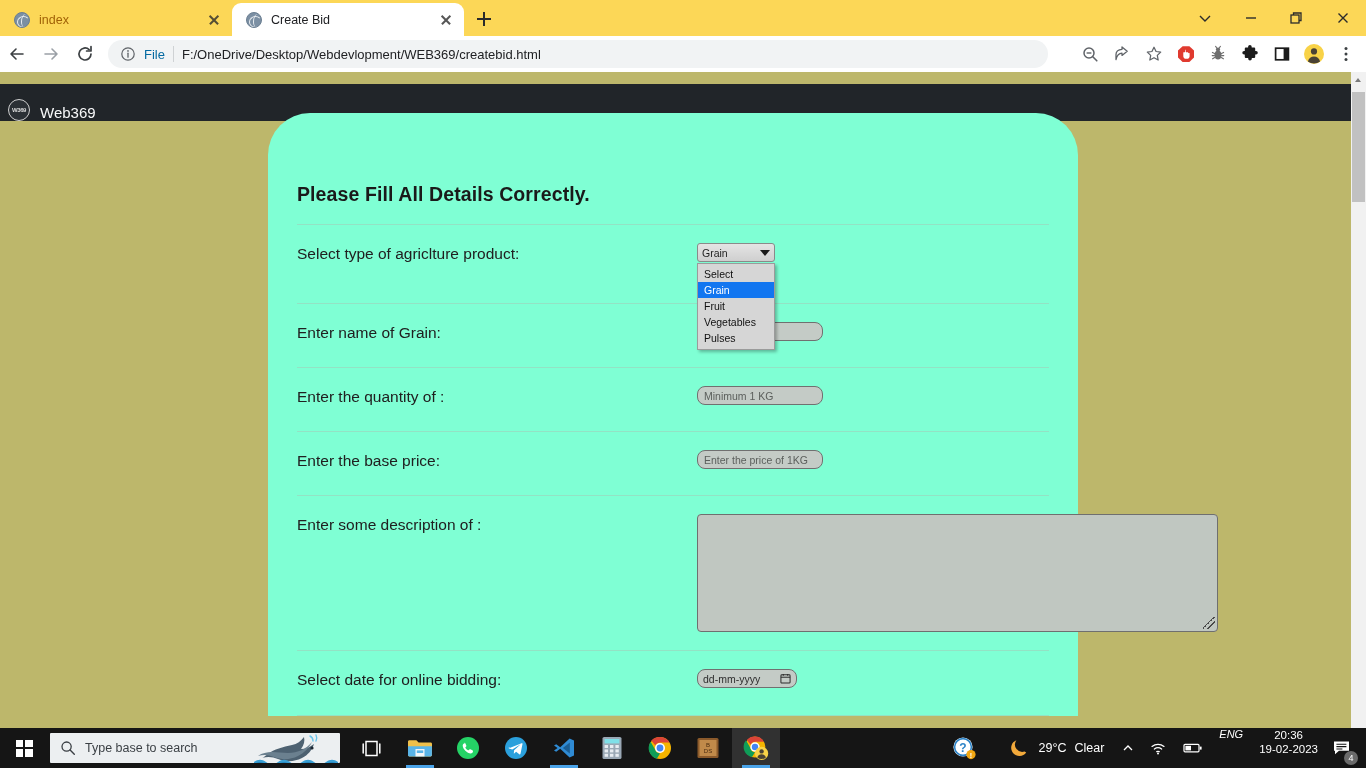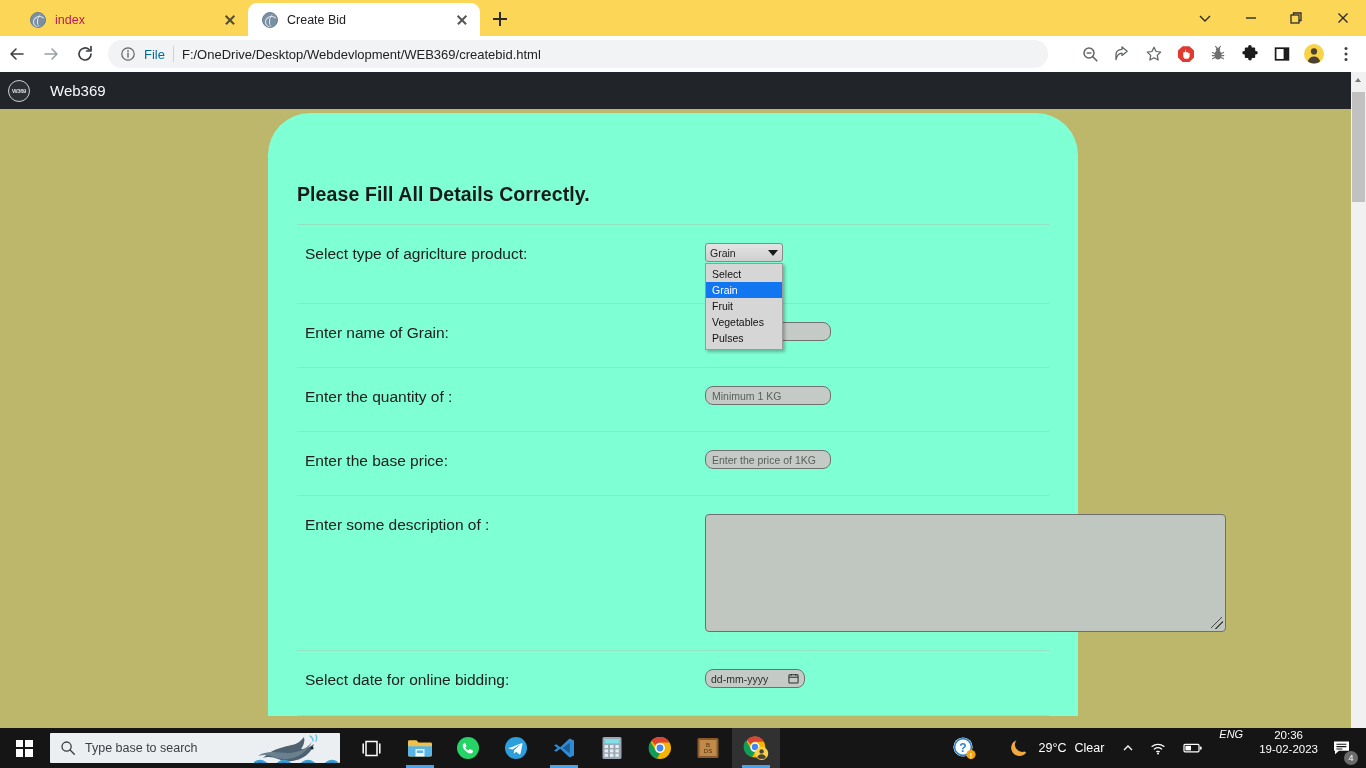"index" .tab.inactive { color: #be185d -> #a16207; margin-left: 16px -> none }
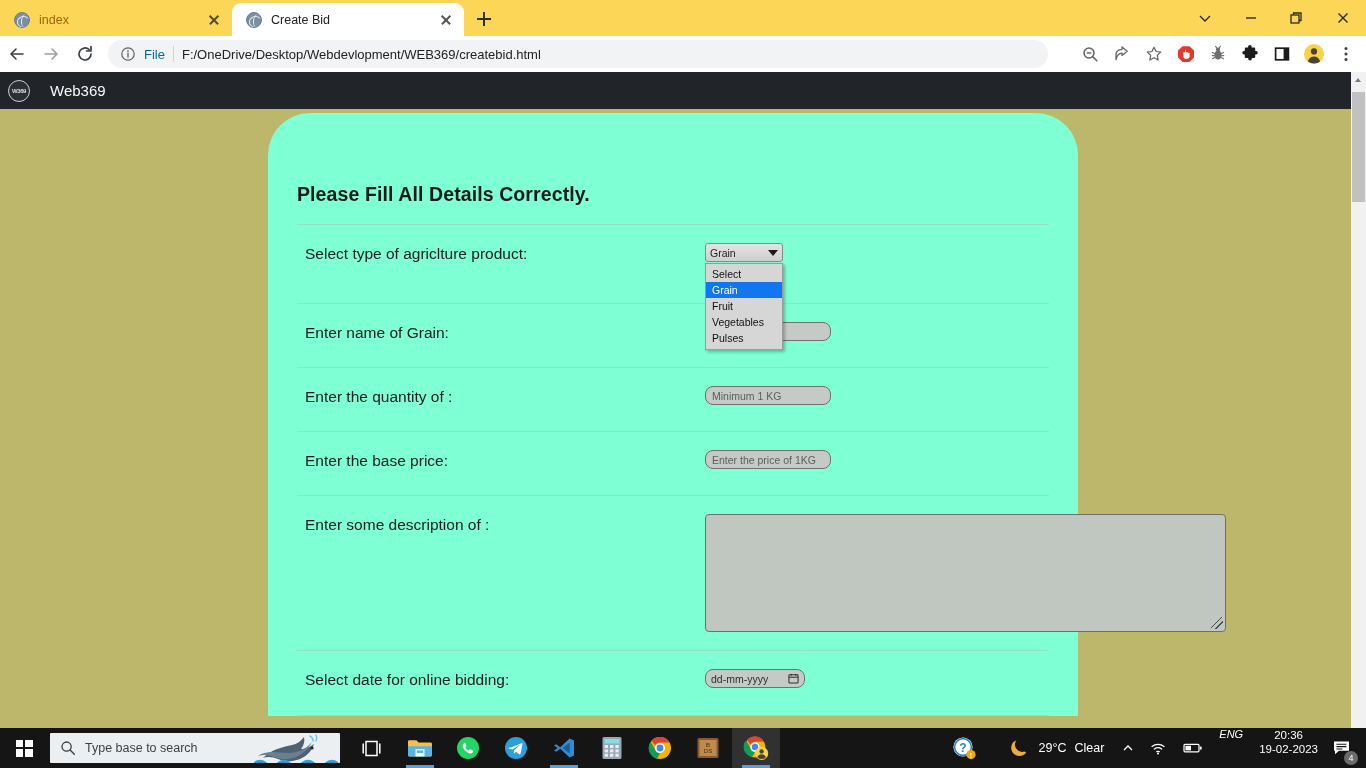"Web369" .sitenav { align-items: center -> flex-end; gap: 20px -> 10px; margin-top: none -> 12px }
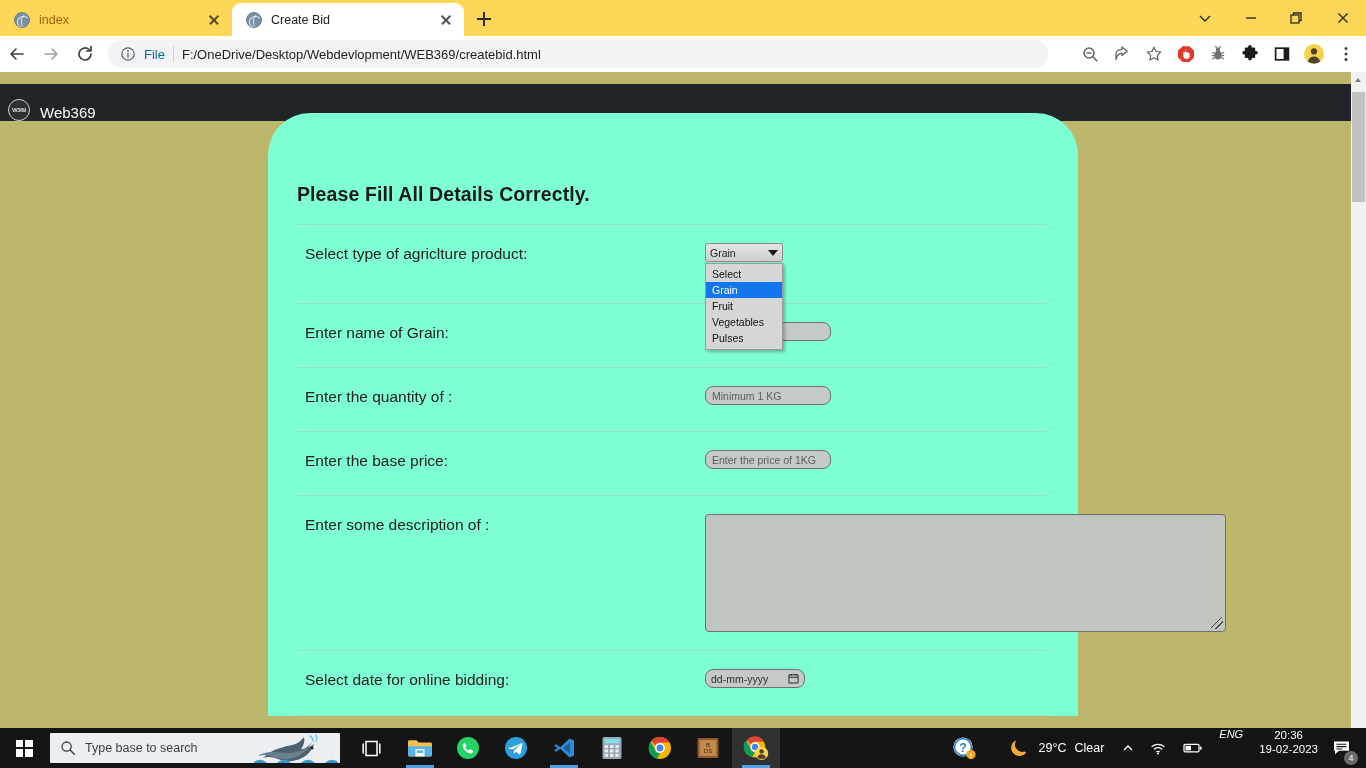"Select type of agriclture product:" .flabel { margin-left: 8px -> none }
